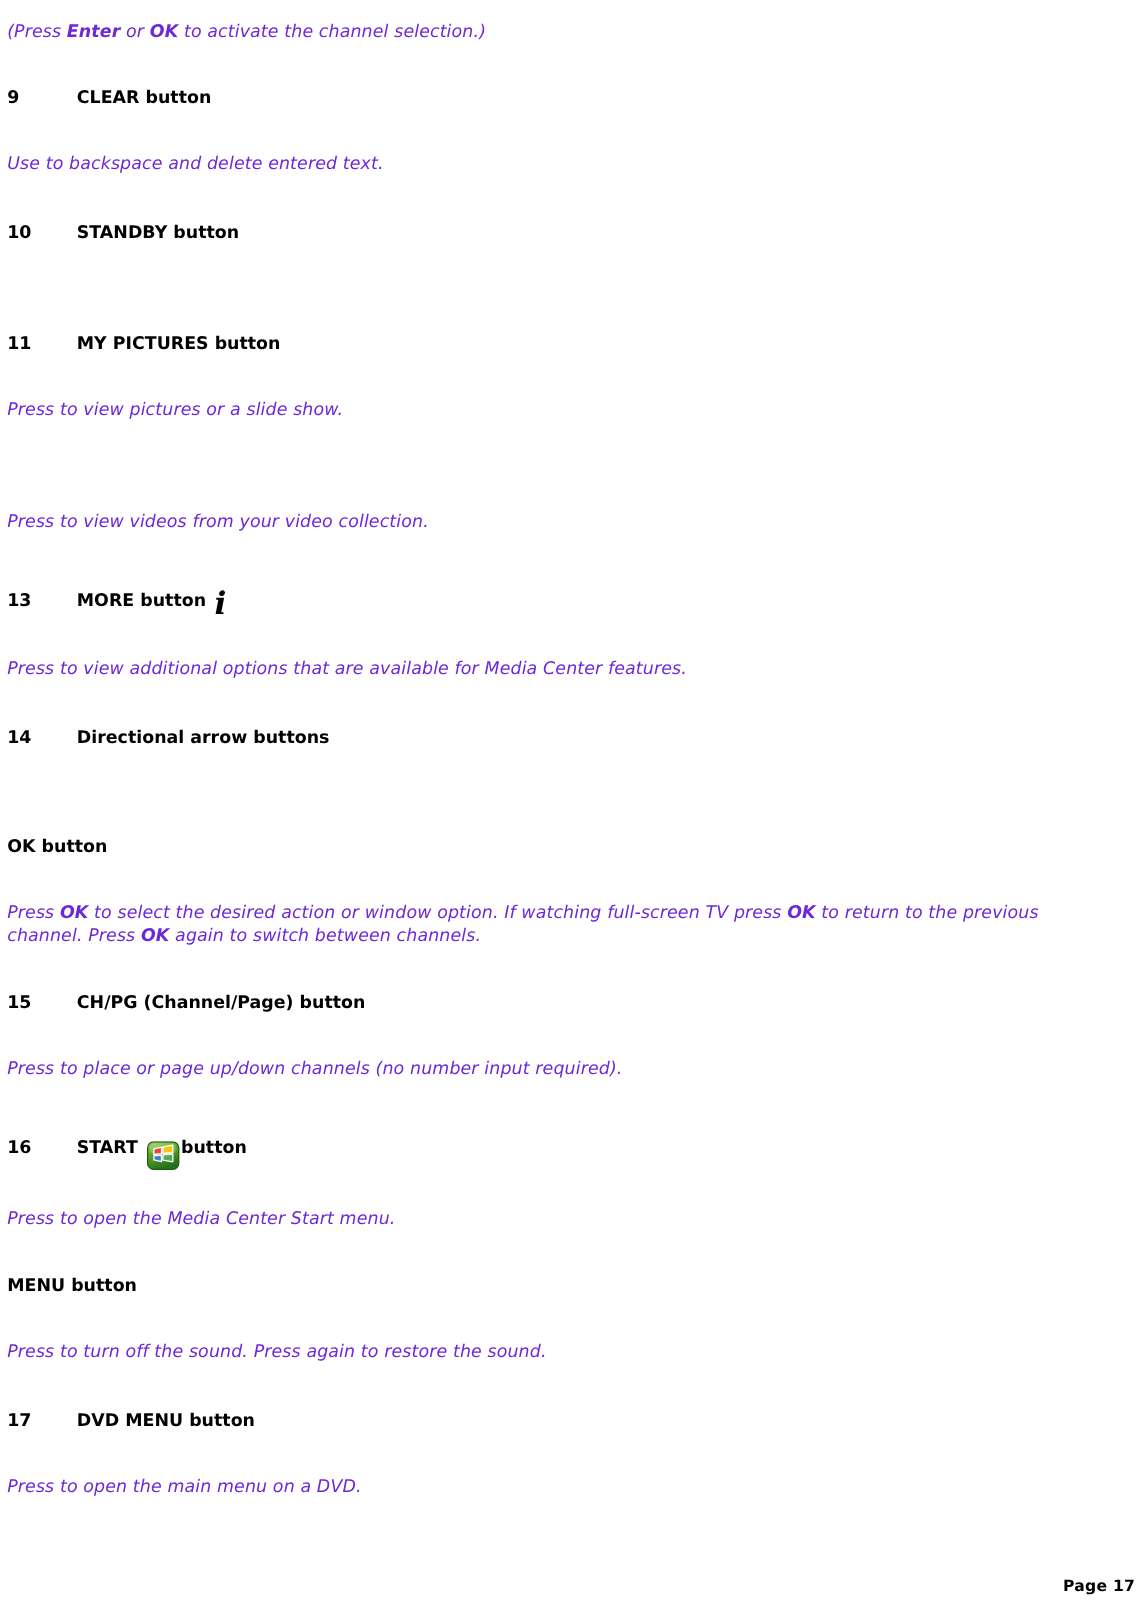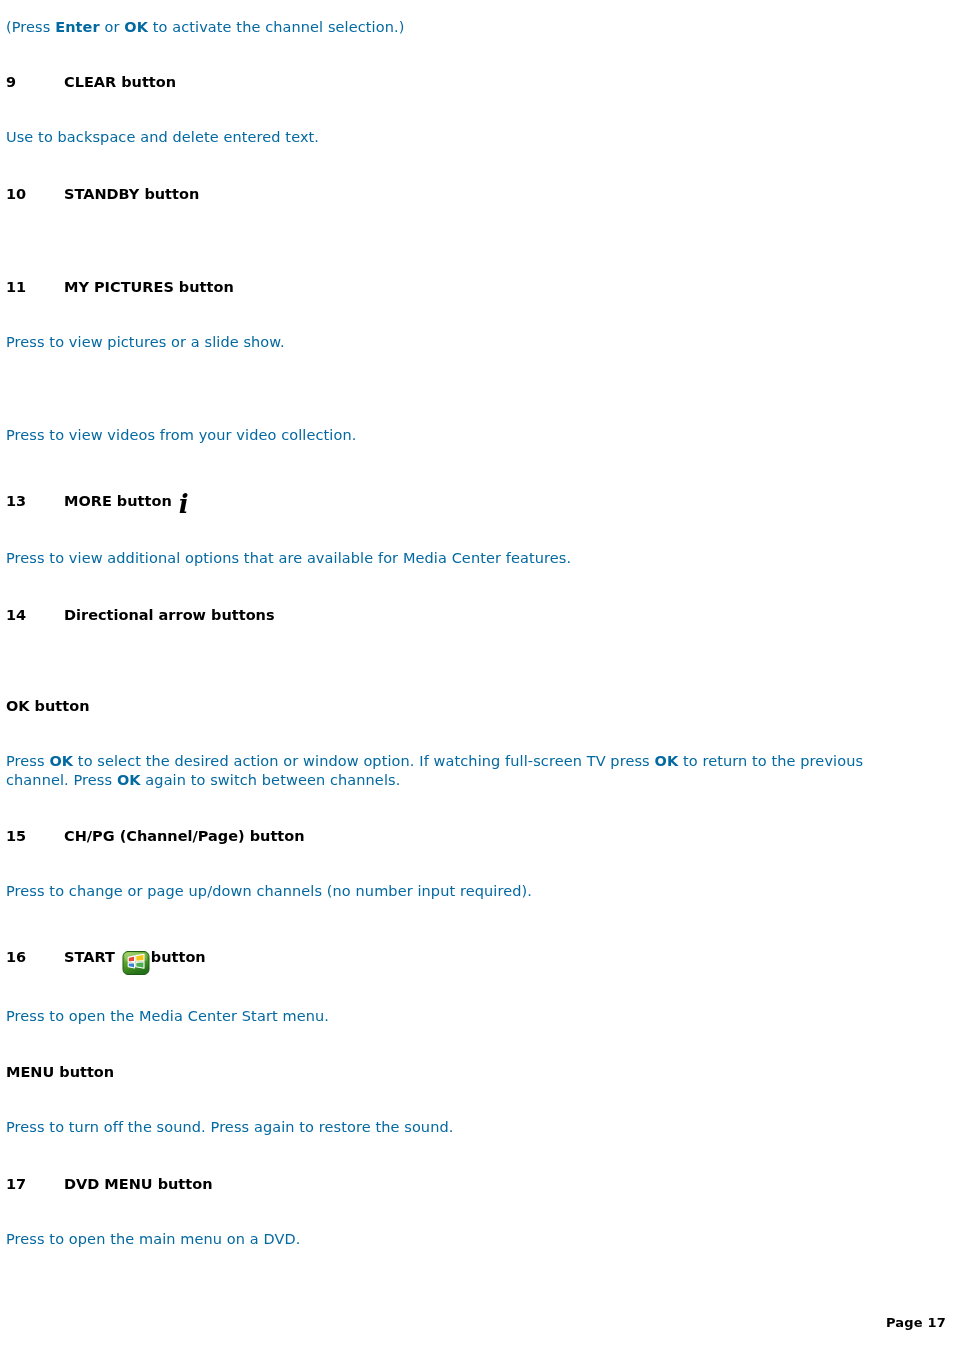"(Press Enter or OK to" .para { color: #0369a1 -> #6d28d9; font-style: none -> italic }
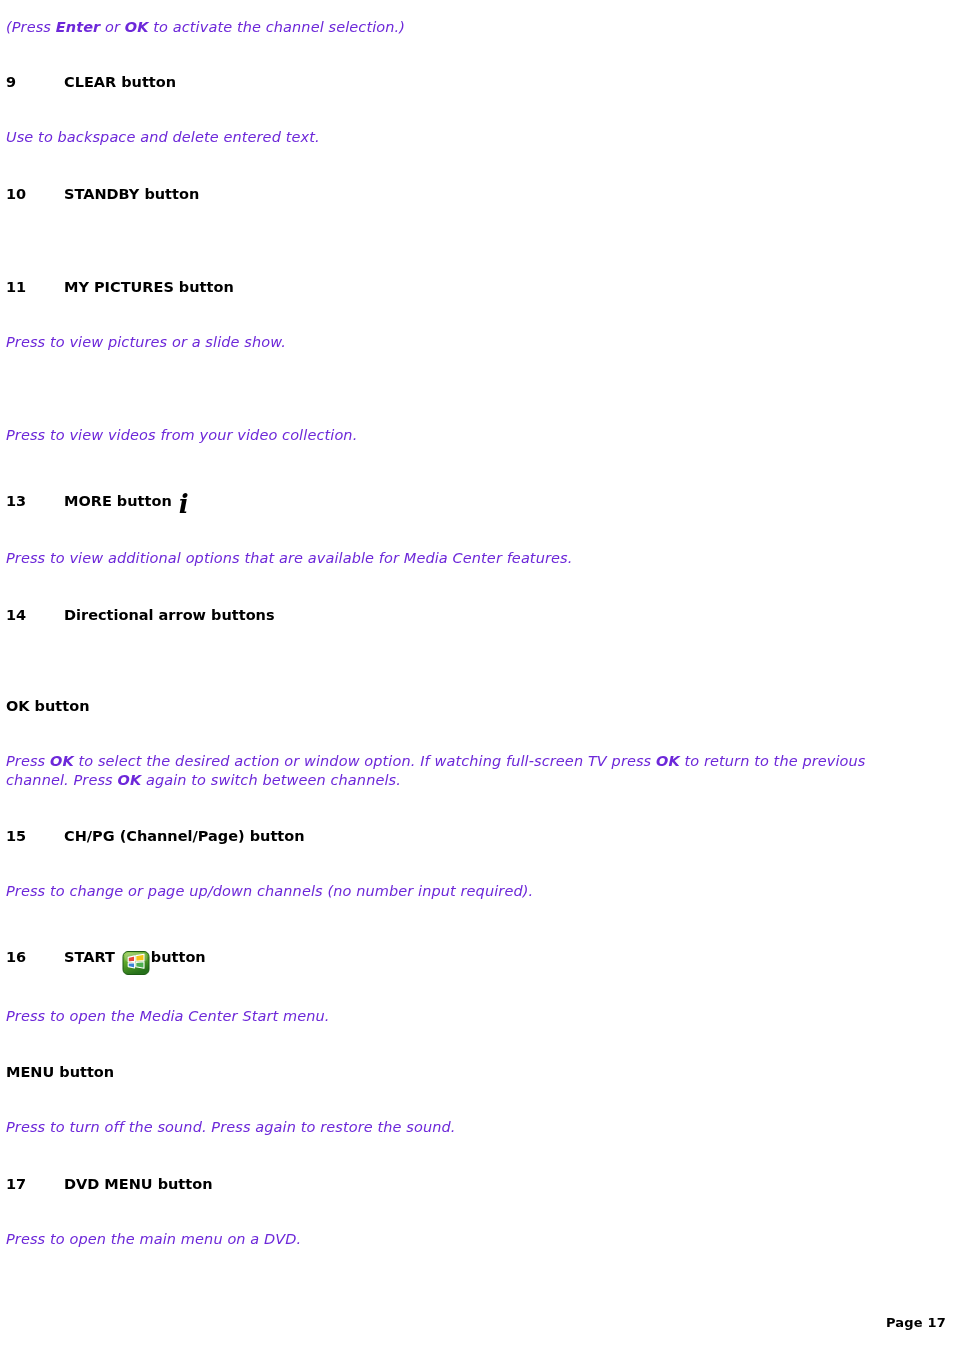"Press to change or page" p.para { text: change -> place }
